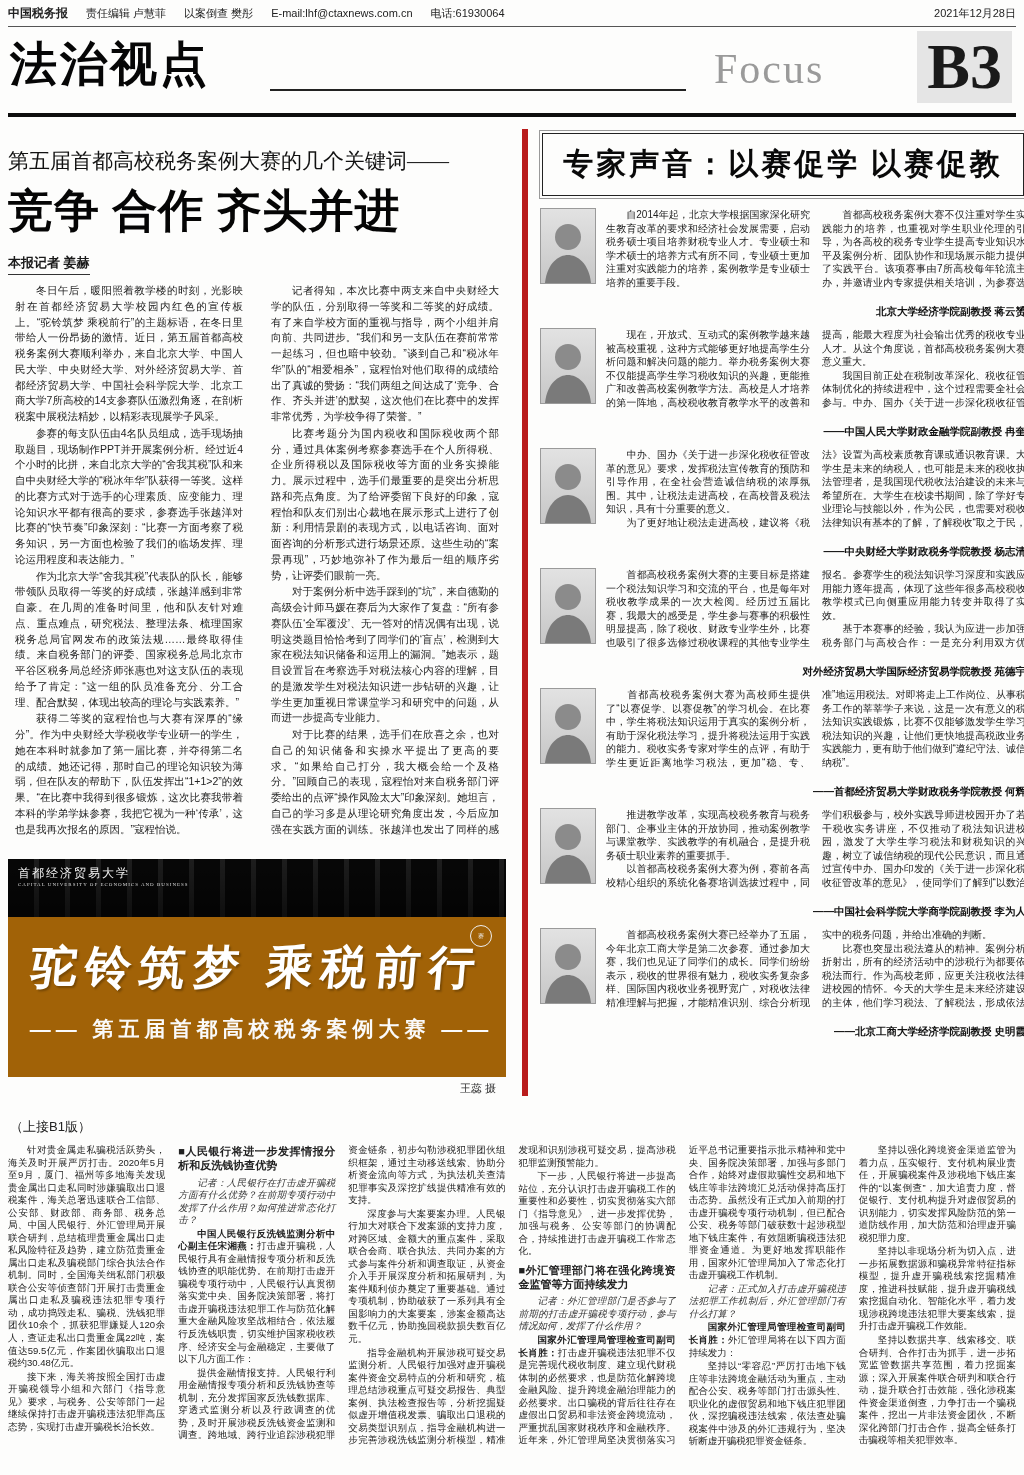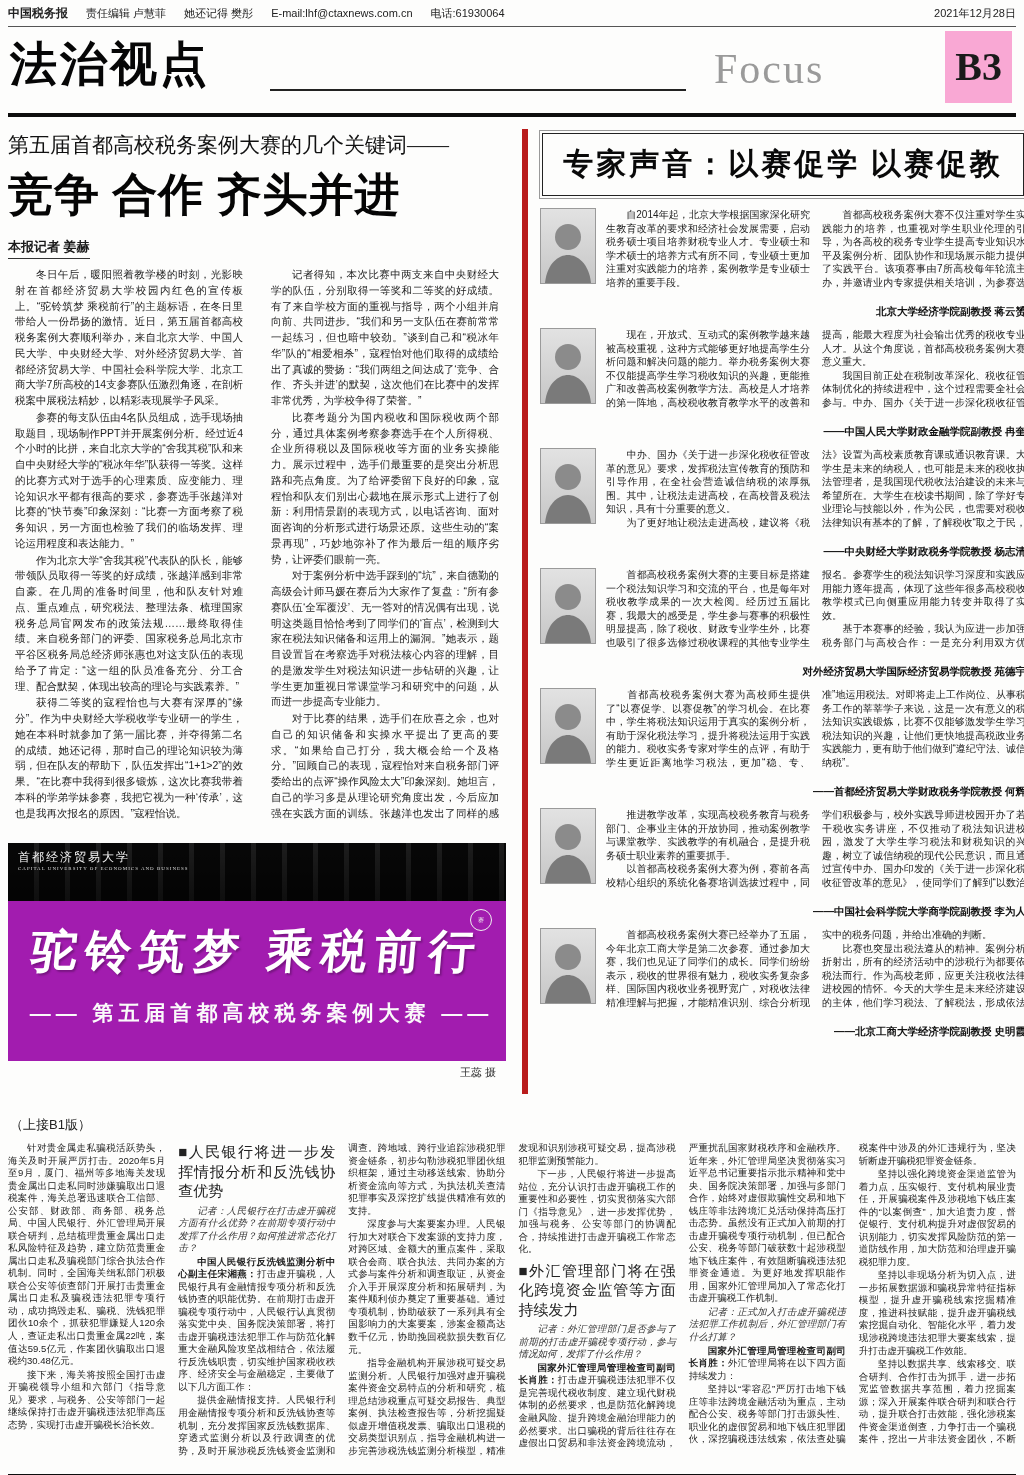"她还记得 樊彤" span { text: 她还记得 -> 以案倒查 }
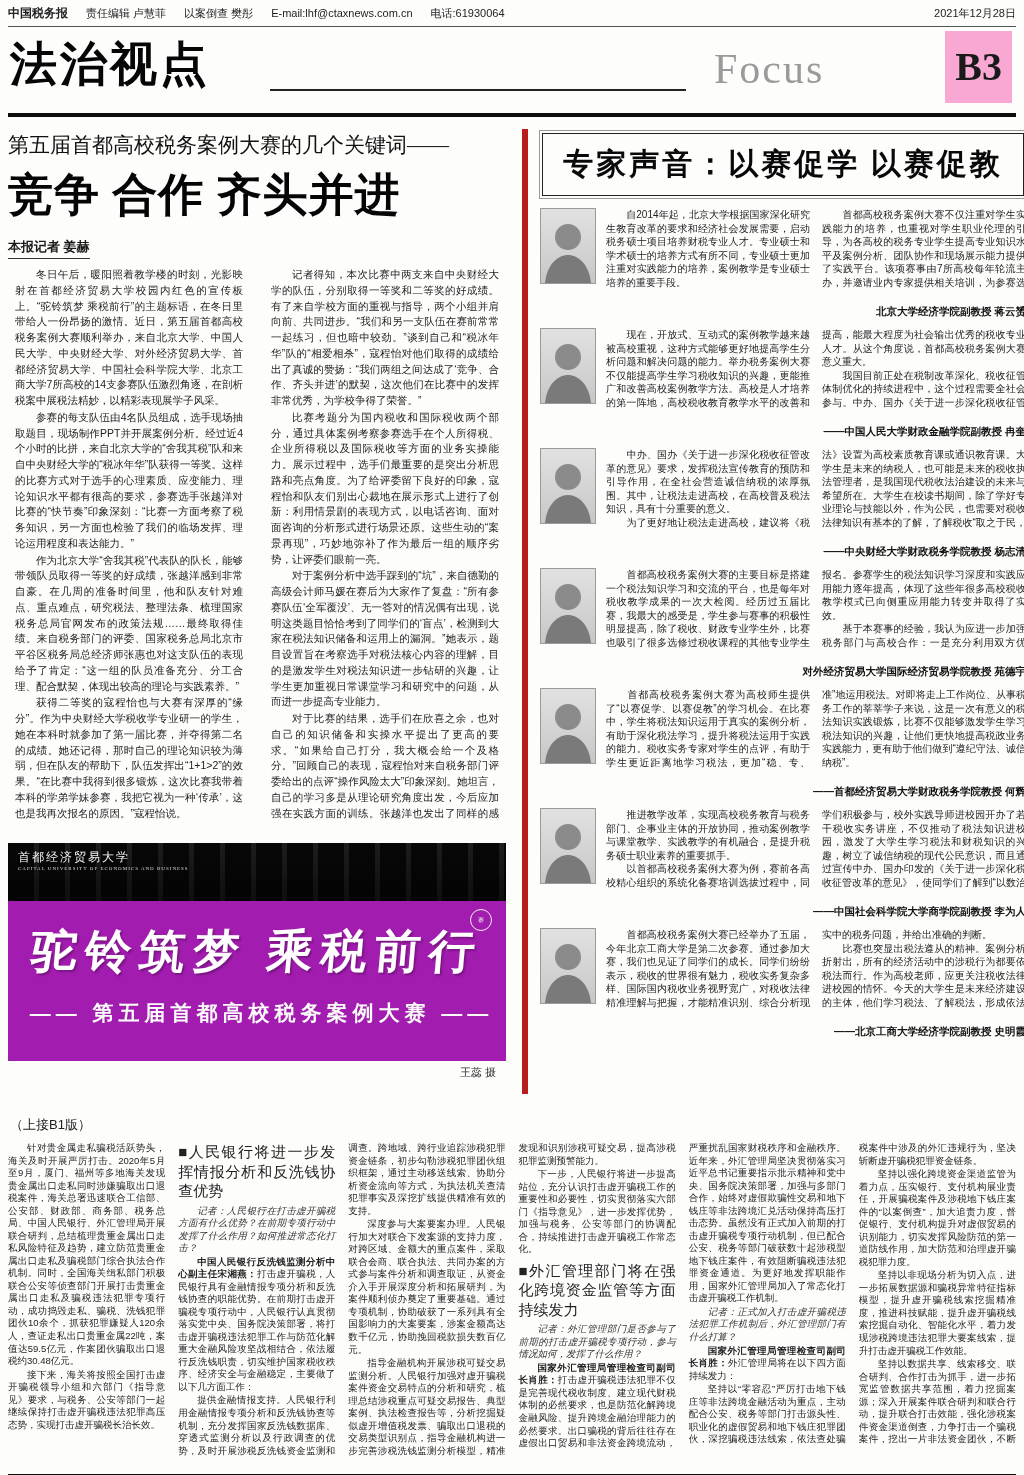"B3" .page-no { background: #f9a8d4 -> #e5e5e5; font-size: 40px -> 64px }
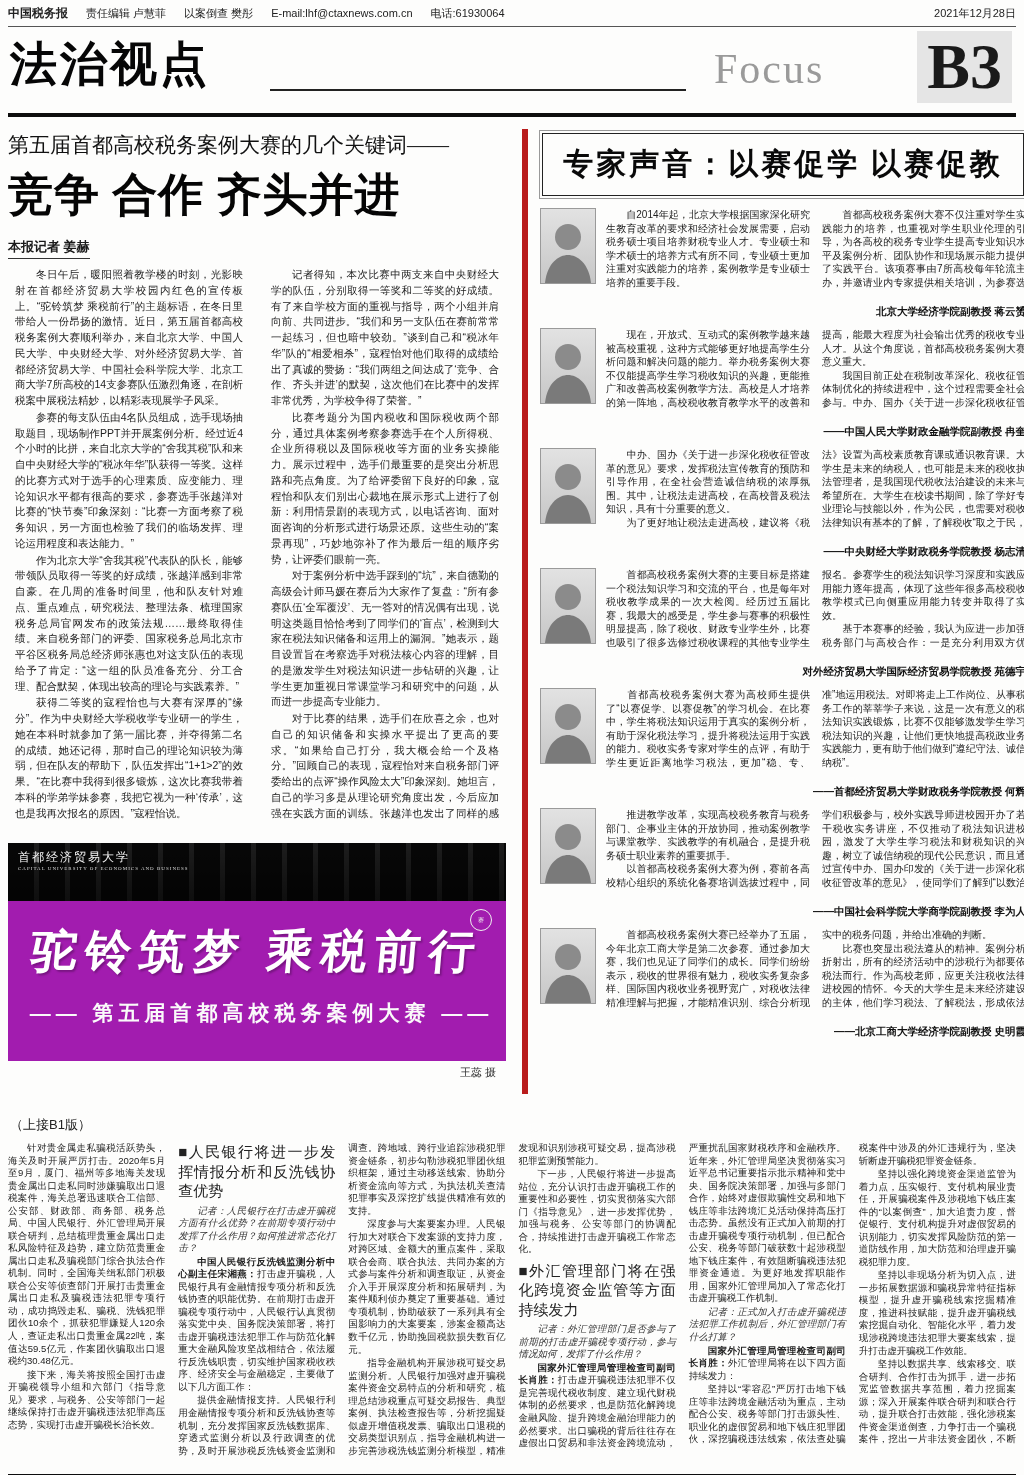"第五届首都高校税务案例大赛的几个关键词——" .kicker { margin: 2px 0 6px -> 18px 0 6px }
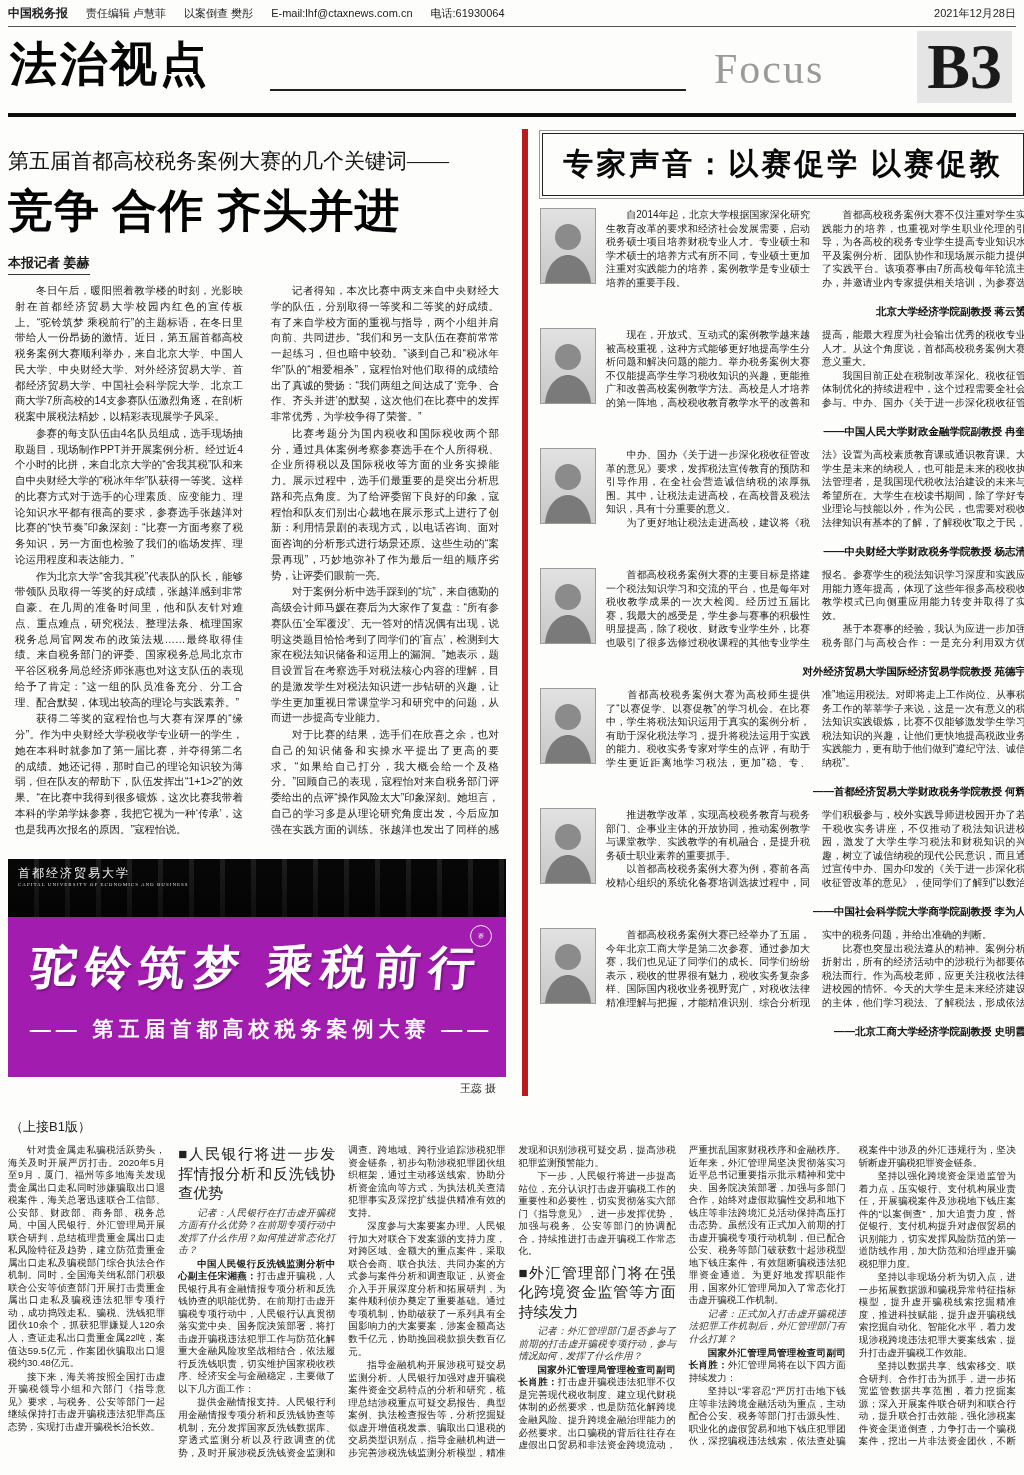"首都经济贸易大学" .news-photo { background: #a21caf -> #a16207 }
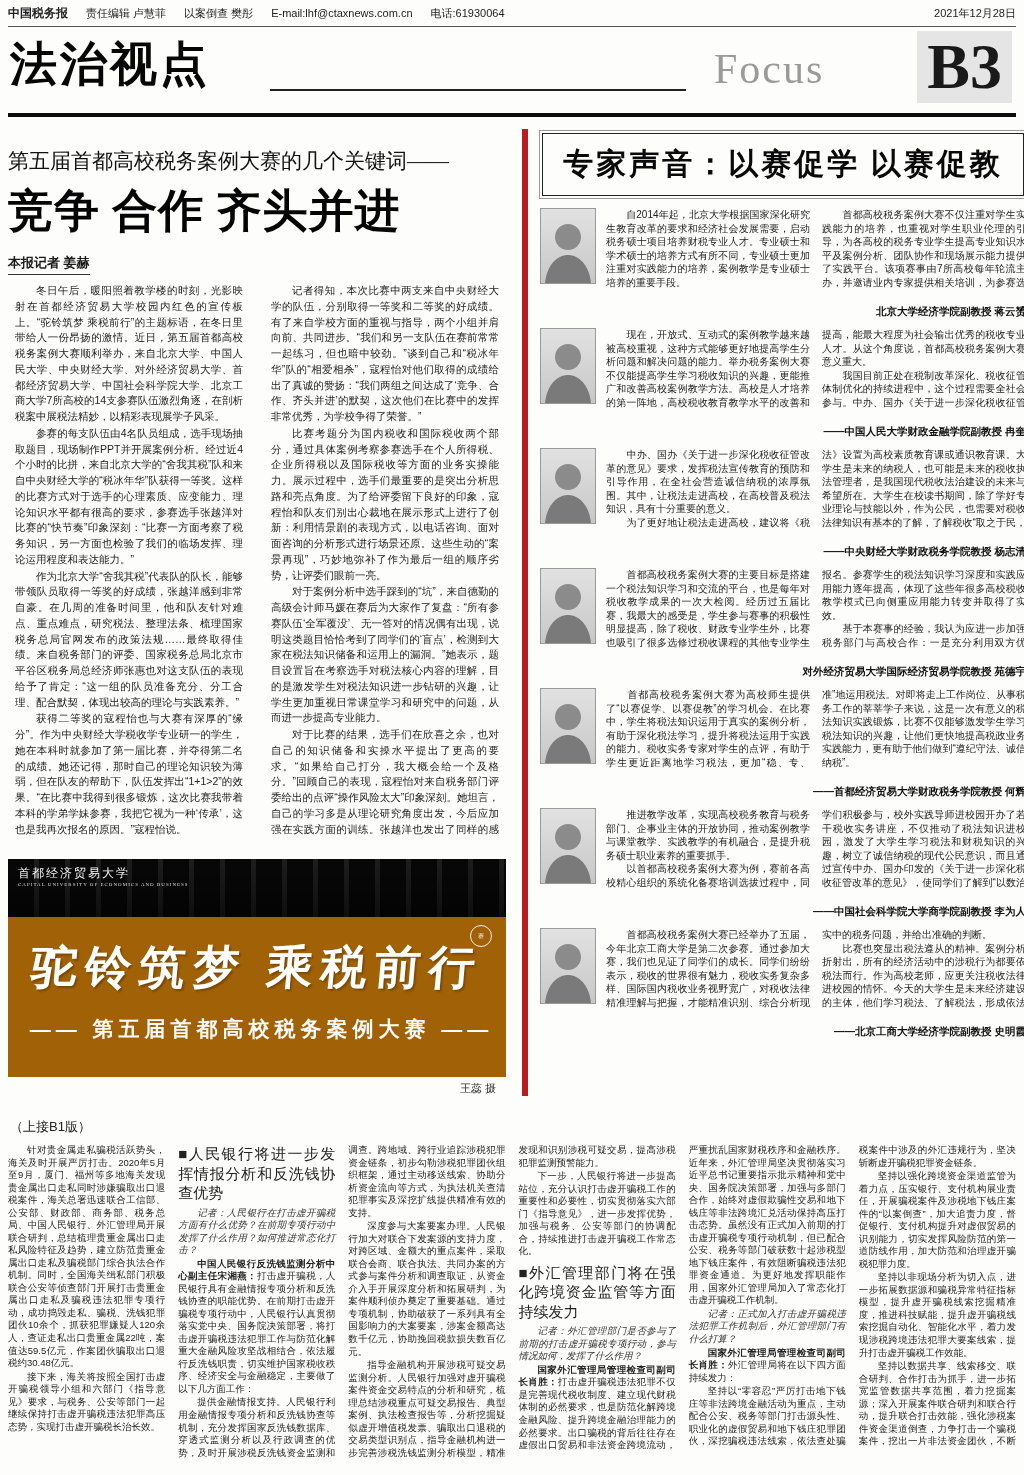"■人民银行将进一步发挥情报分析和反洗钱协查优势" .cont p.subhead { font-size: 15px -> 11px; font-weight: 400 -> 700 }
